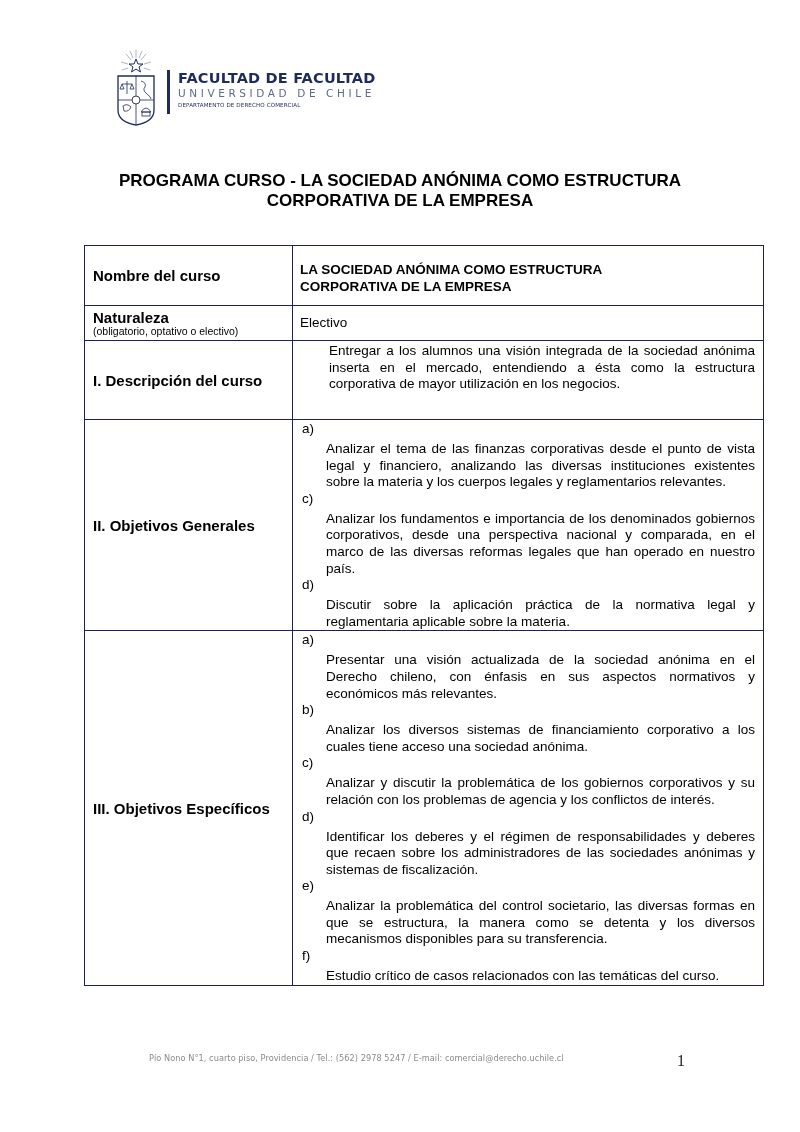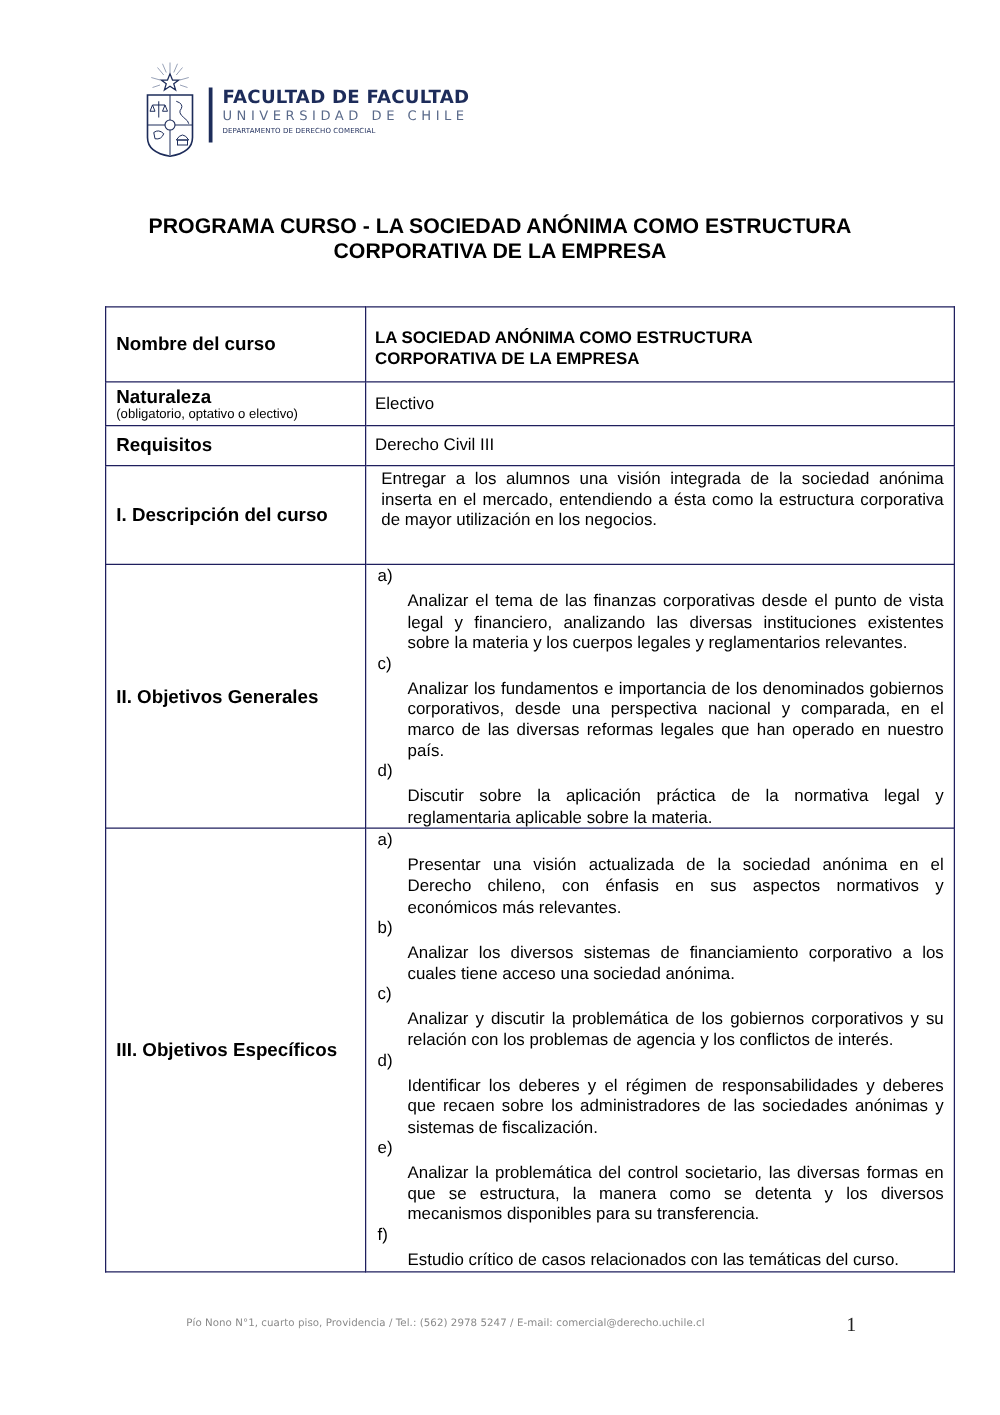"Requisitos" tr { html: <tr> <td>Requisitos</td> <td>Derecho Civil III</td> </tr> -> none }
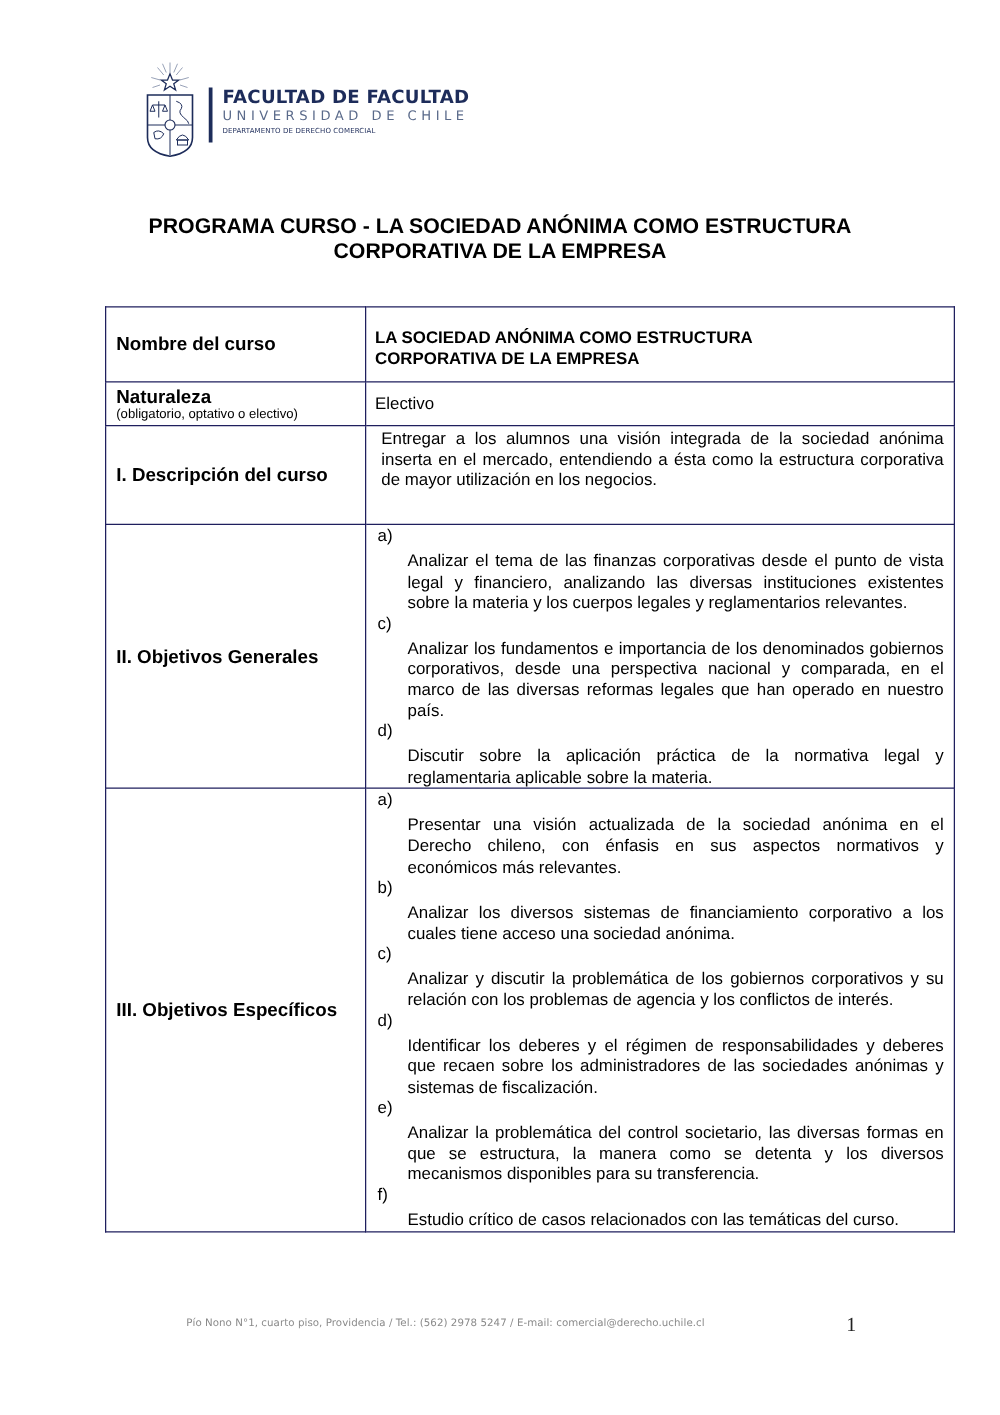"Entregar a los alumnos una" .para { margin-left: none -> 24px }
